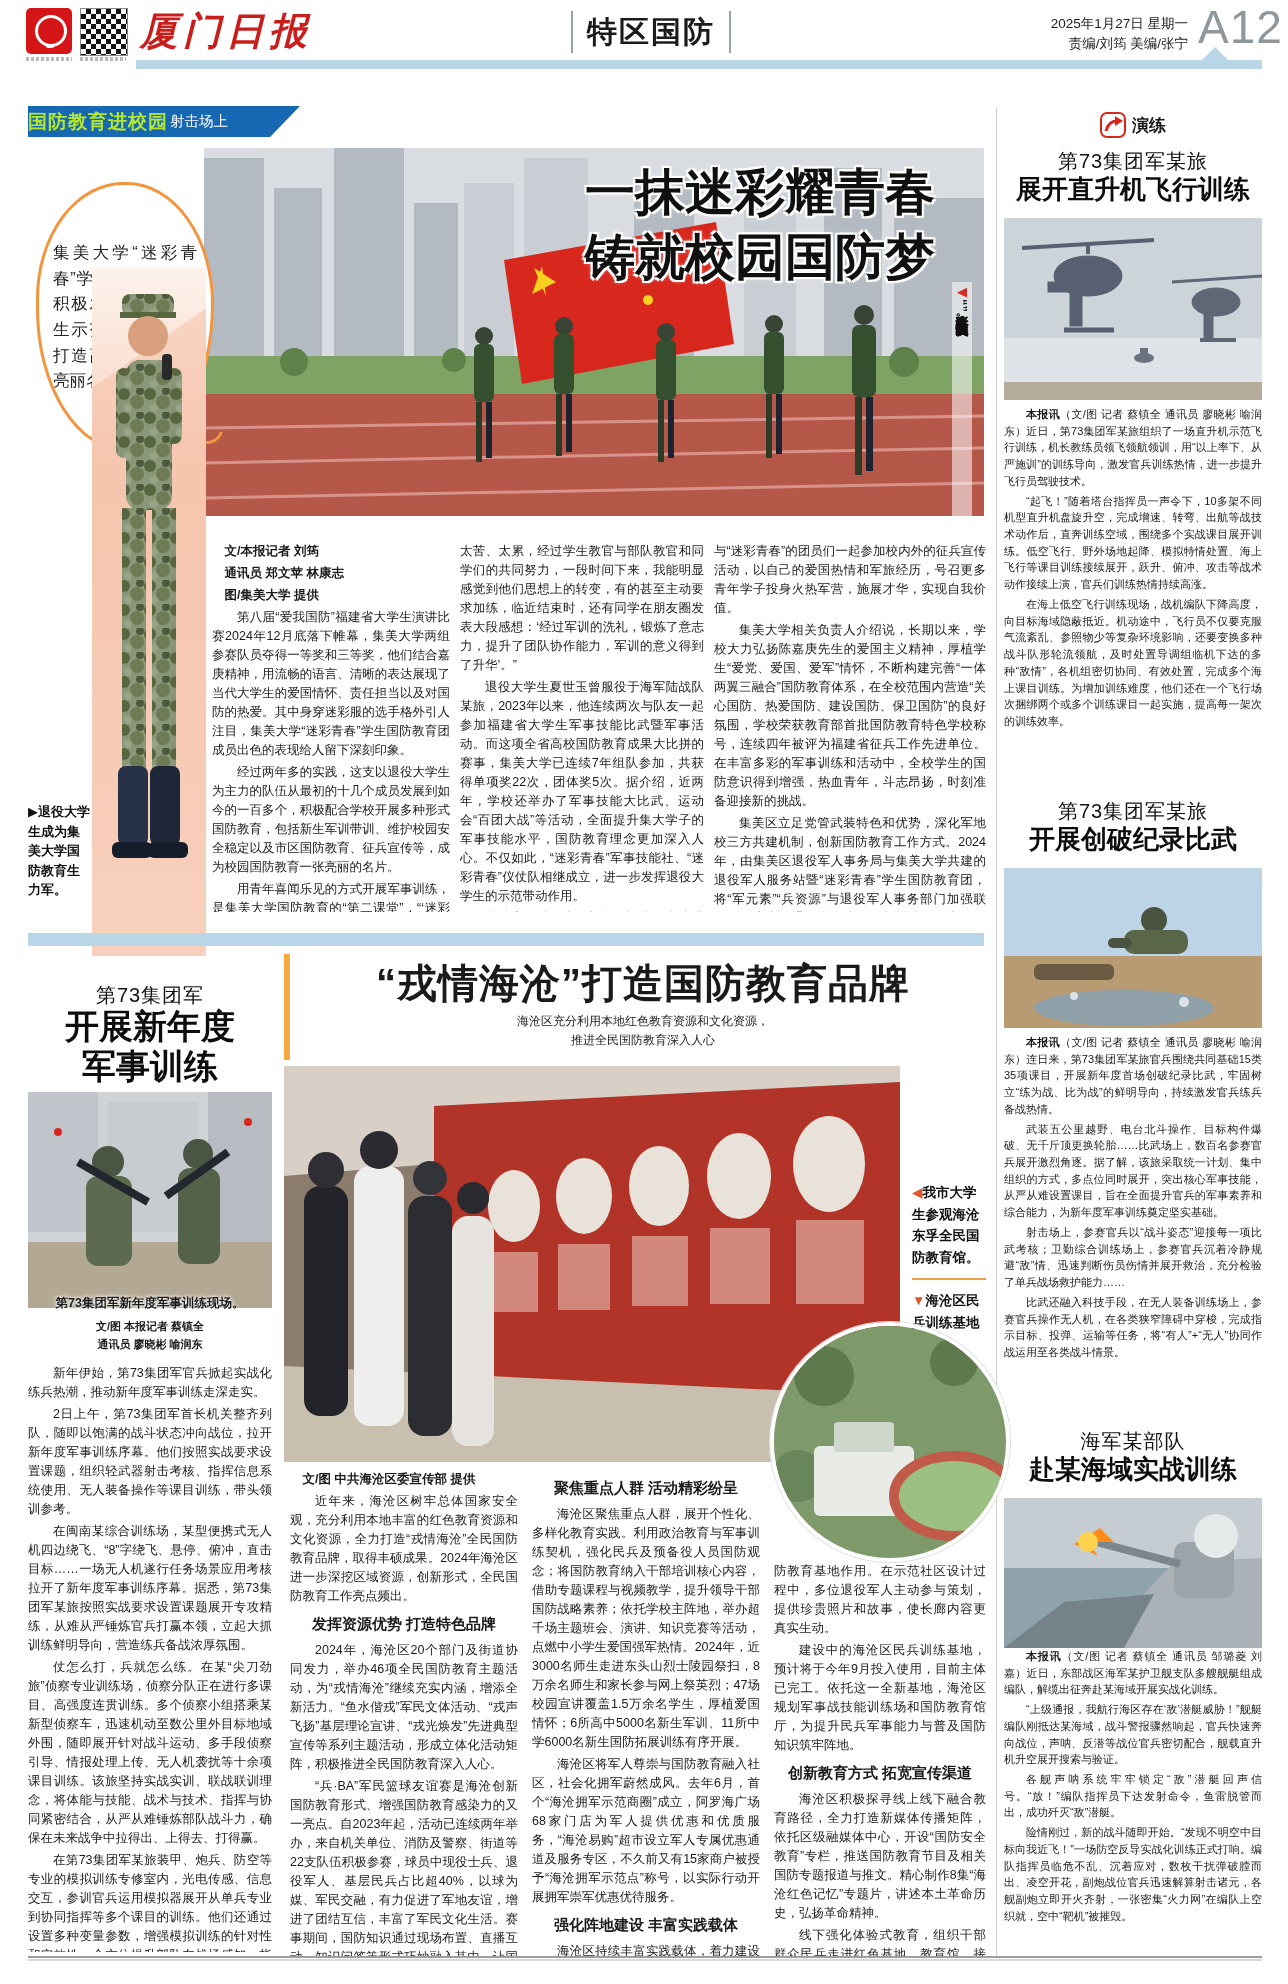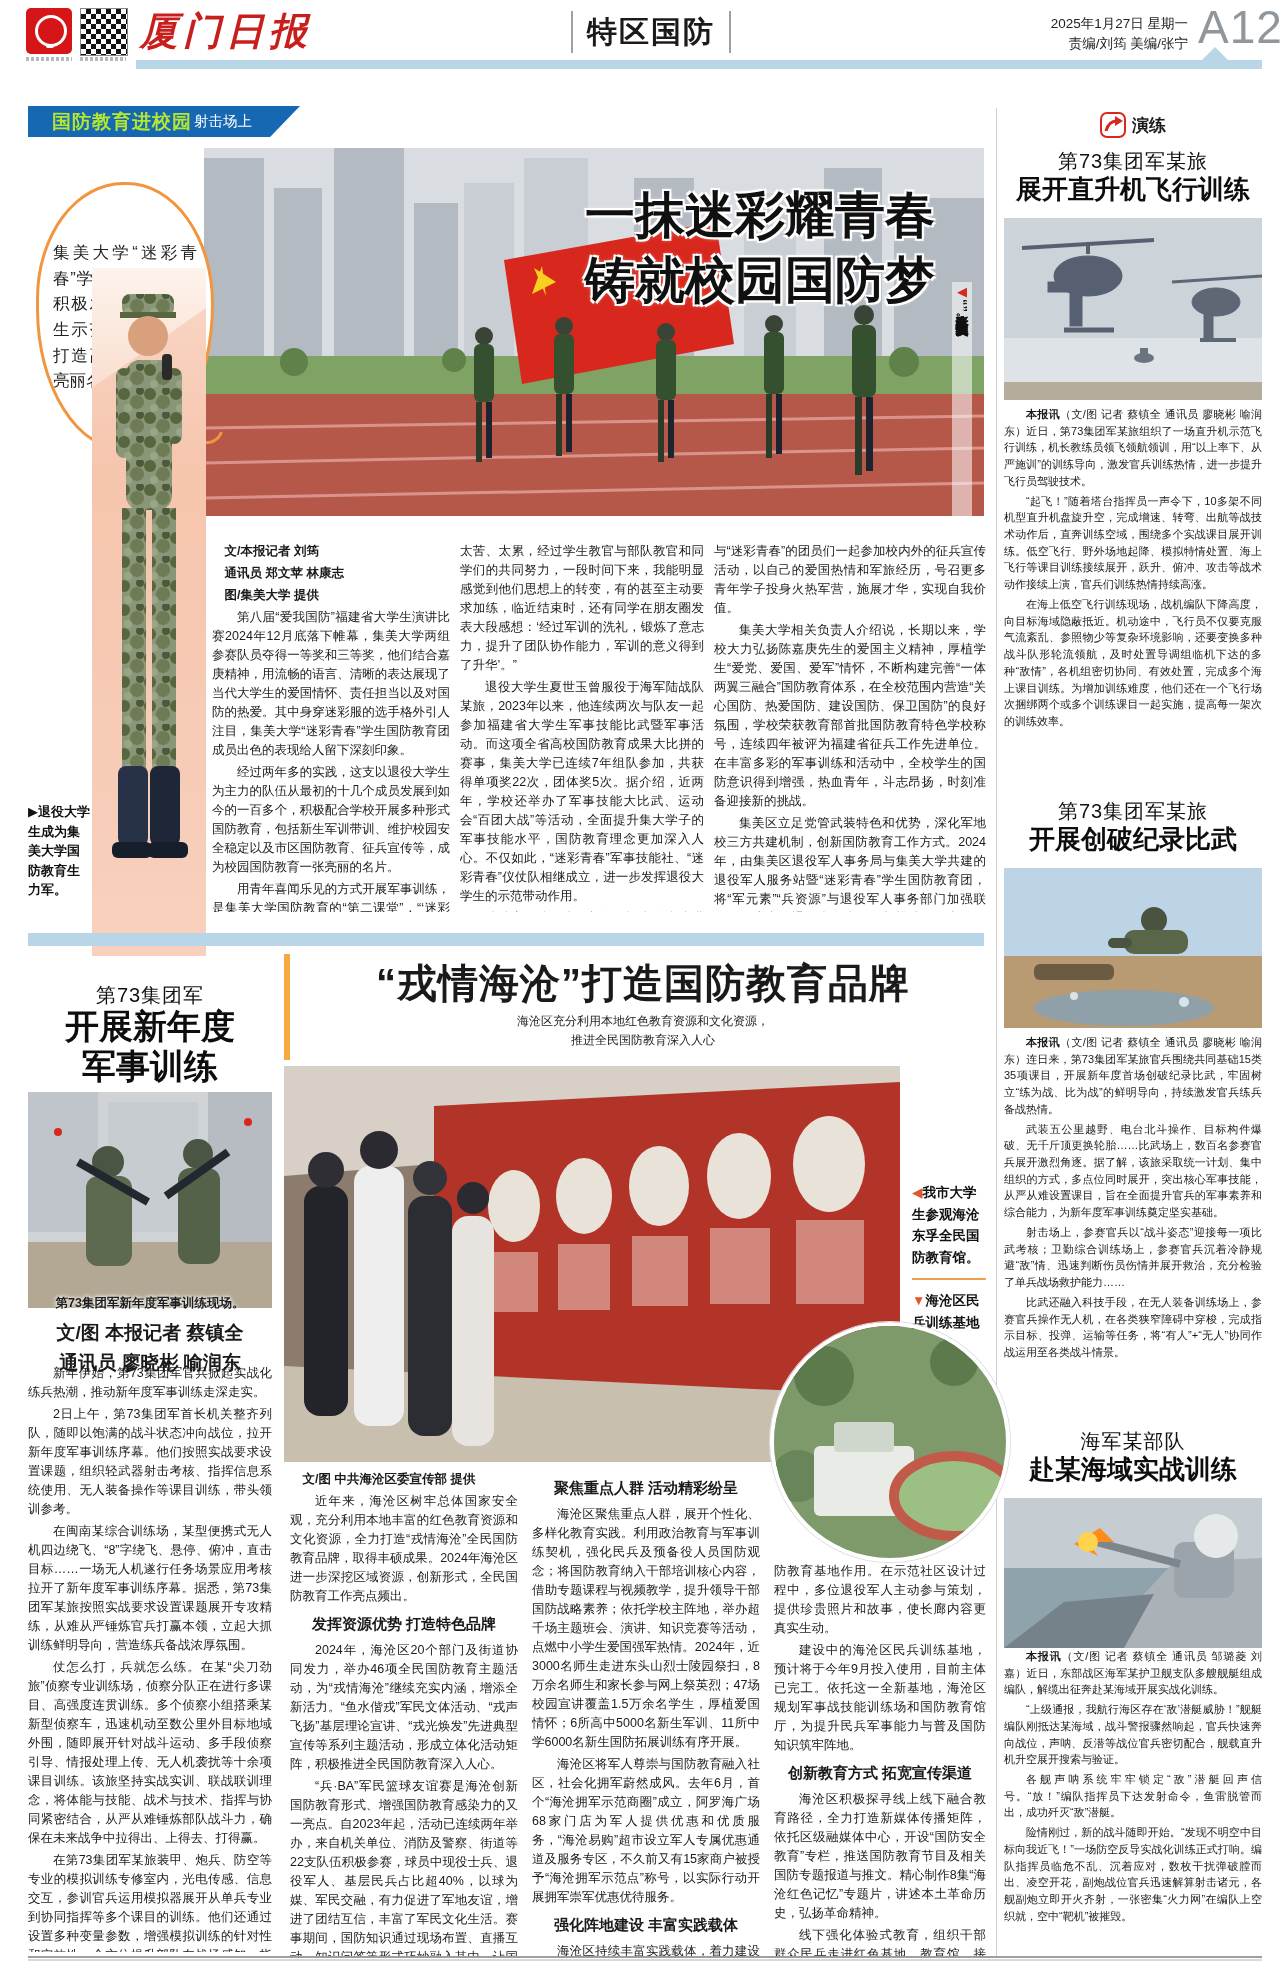"国防教育进校园" .banner { padding-left: 24px -> 0 }
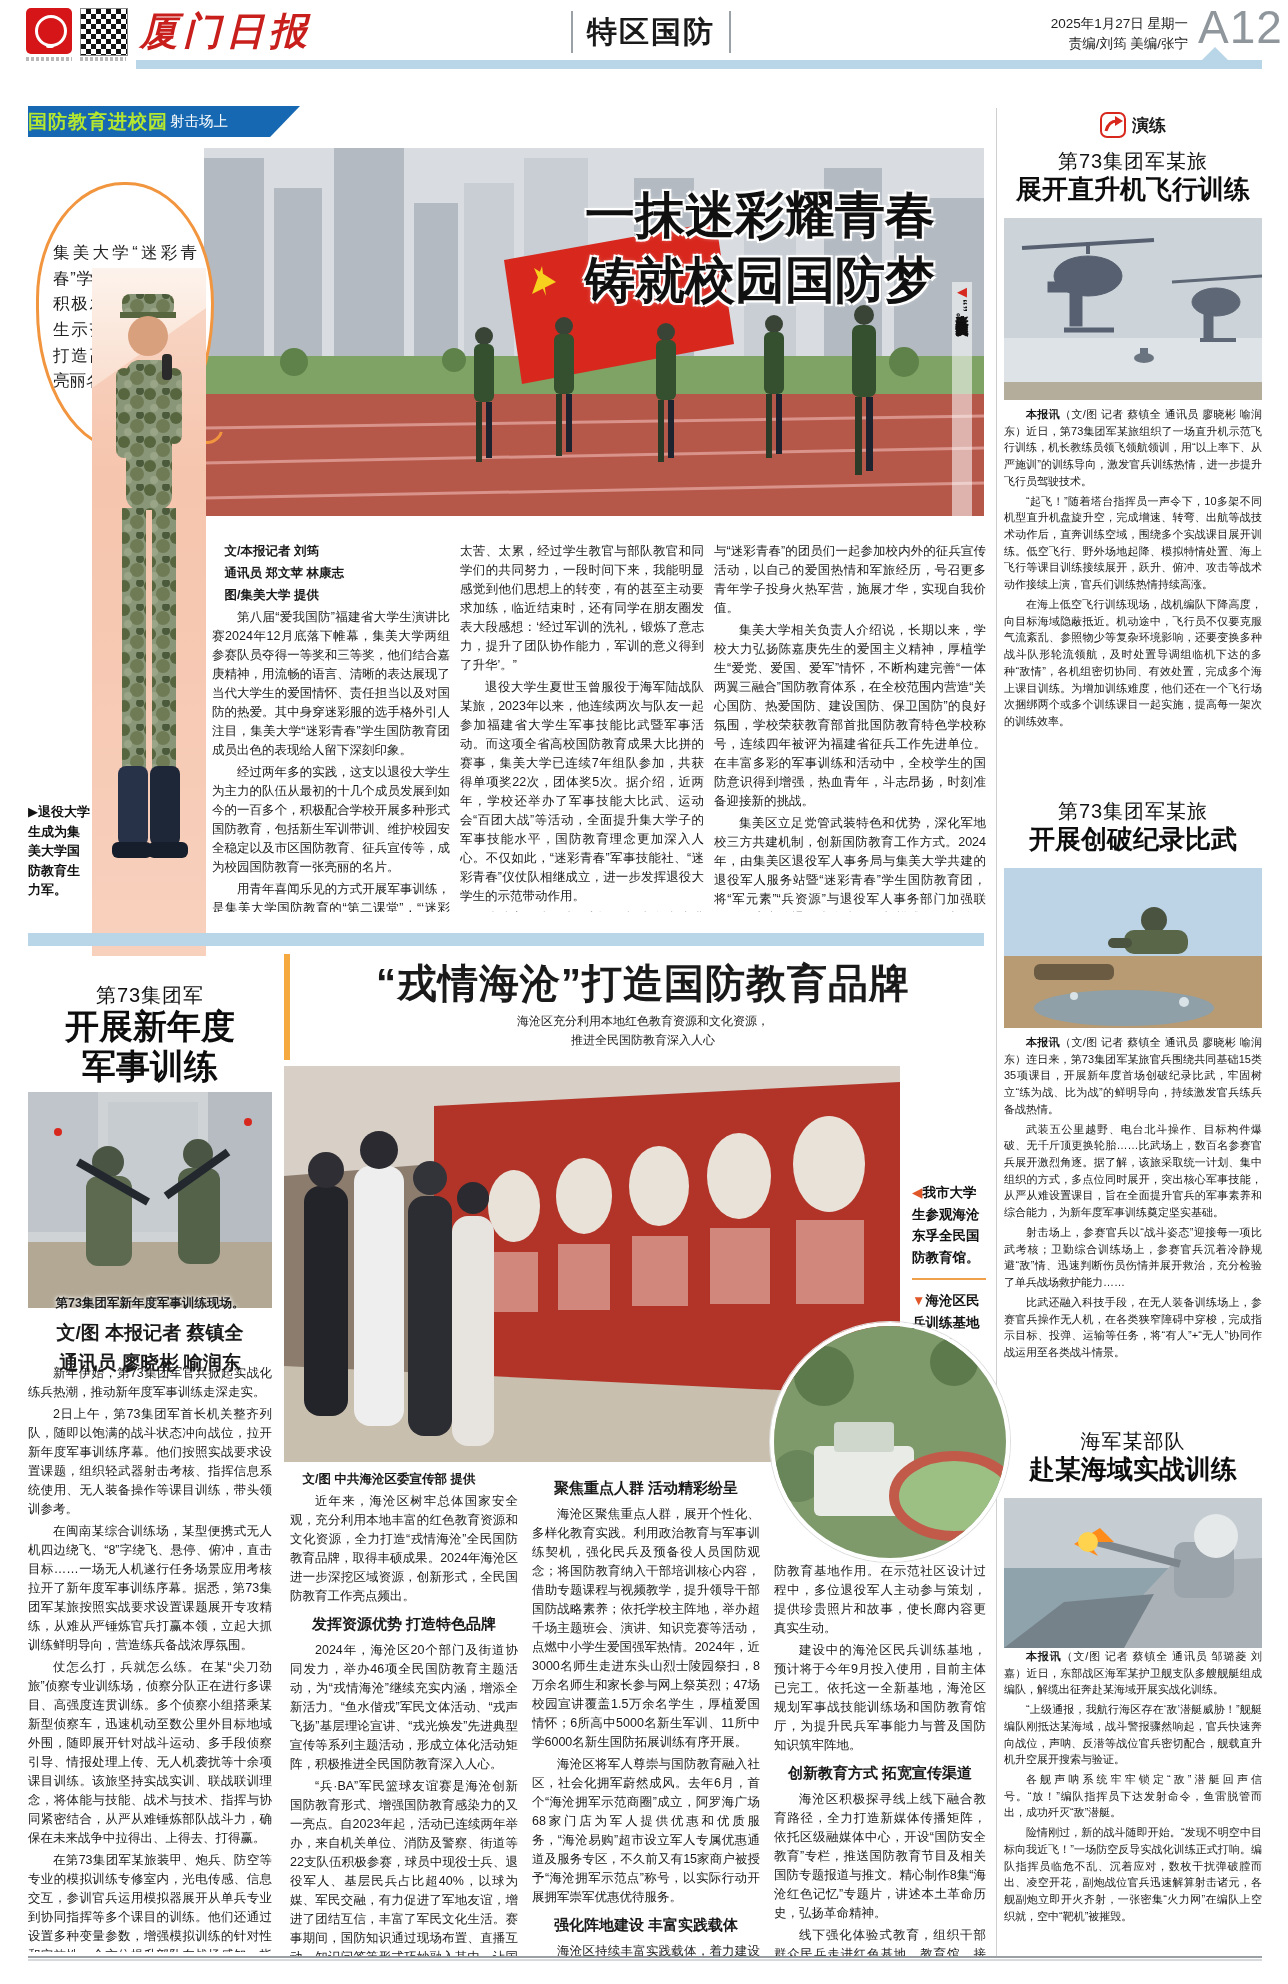"一抹迷彩耀青春" .headline-ovl { margin-top: 23px -> none }
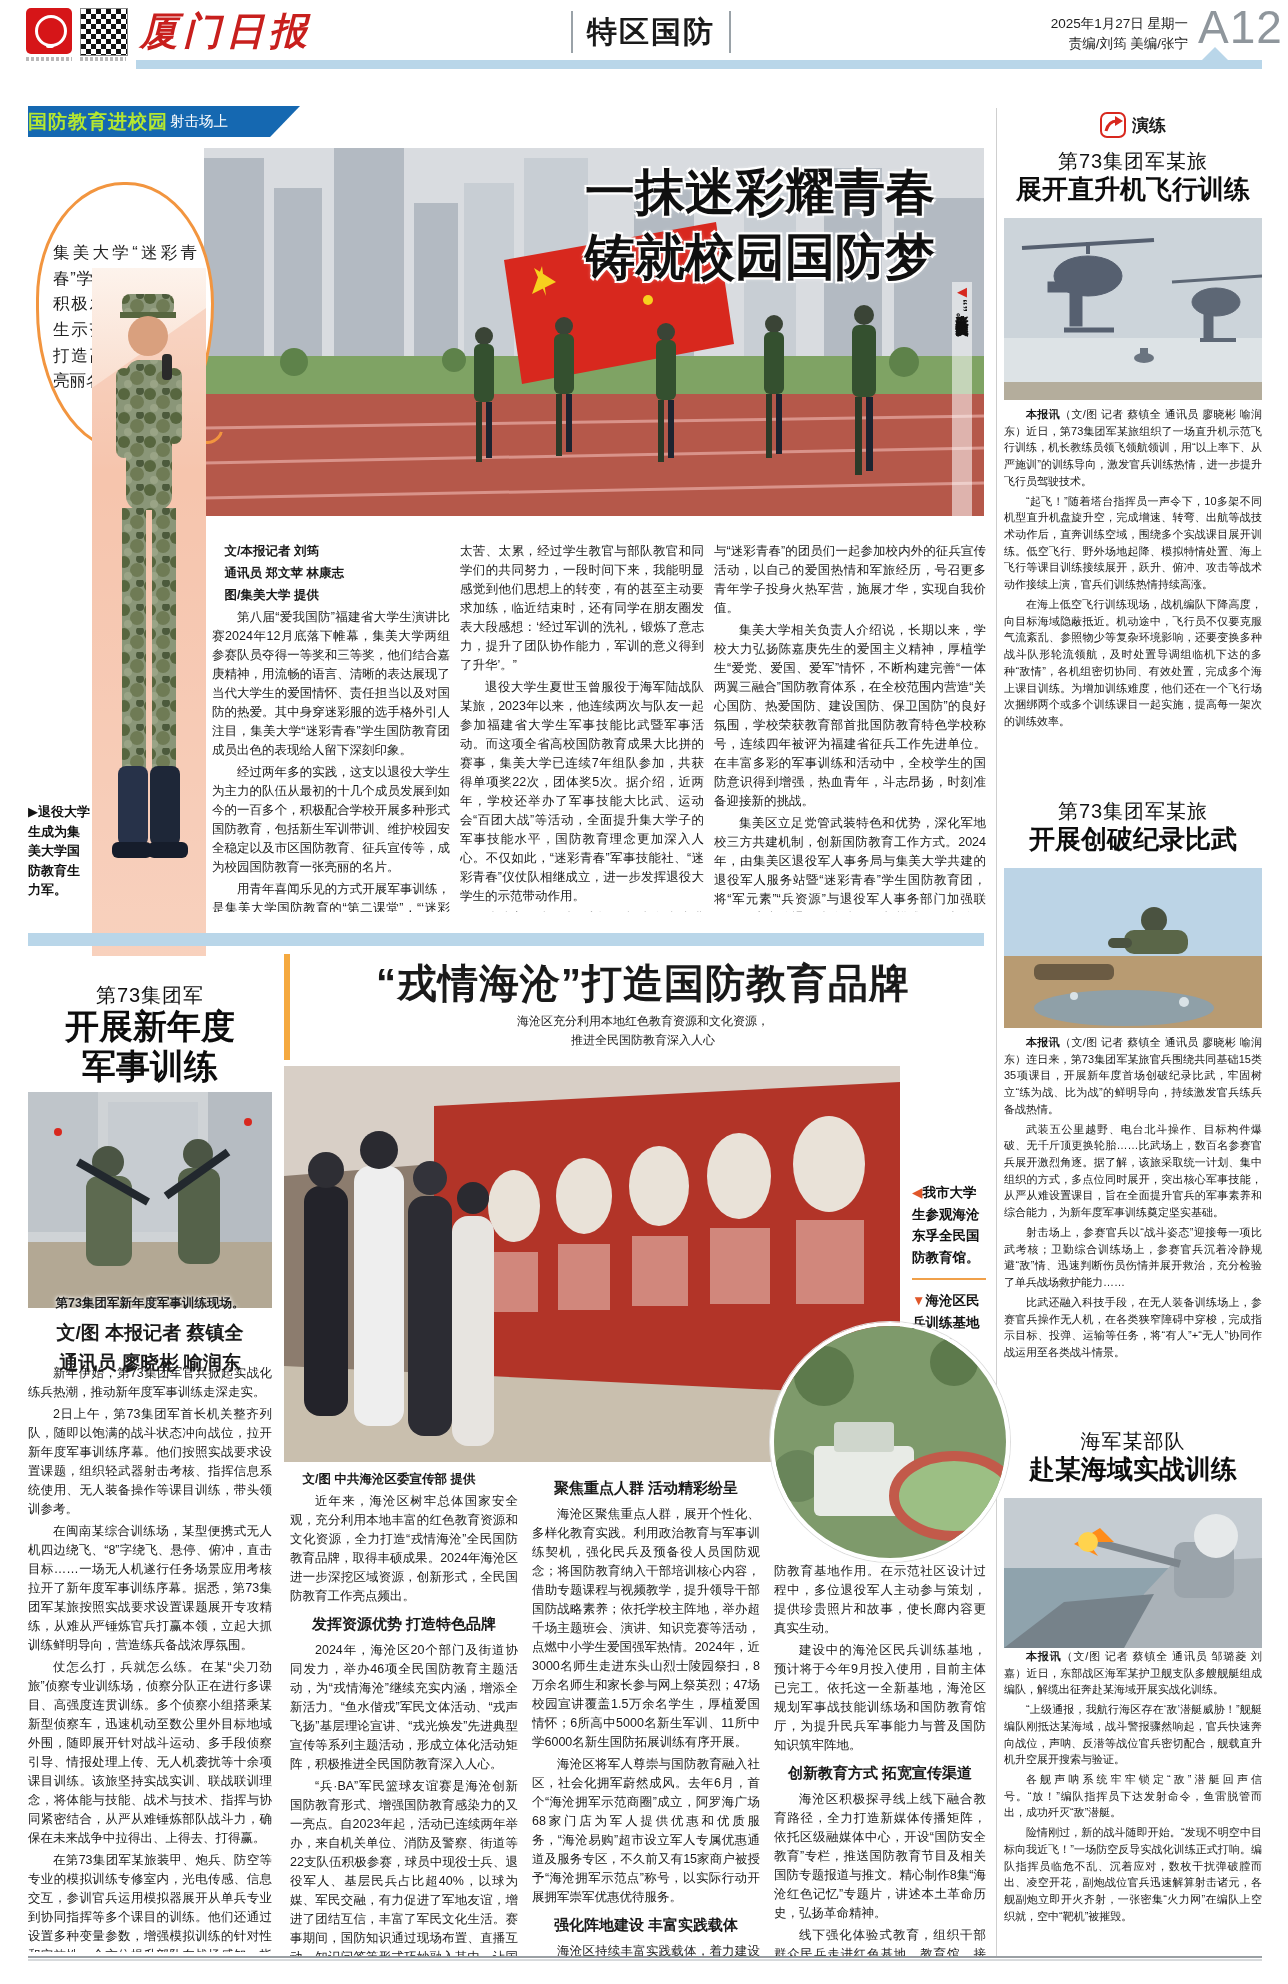"文/图 本报记者 蔡镇全" .army-byline { font-size: 19px -> 11px }
